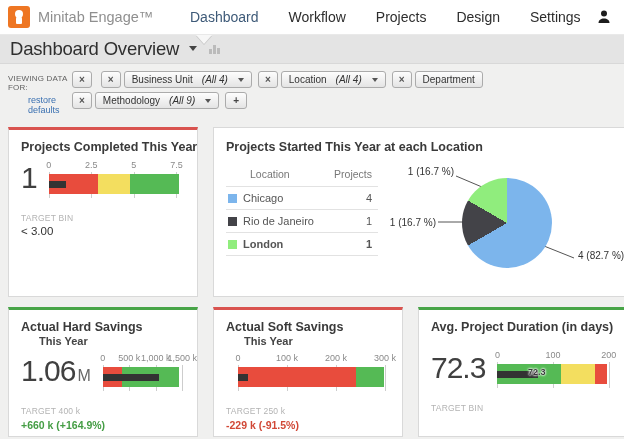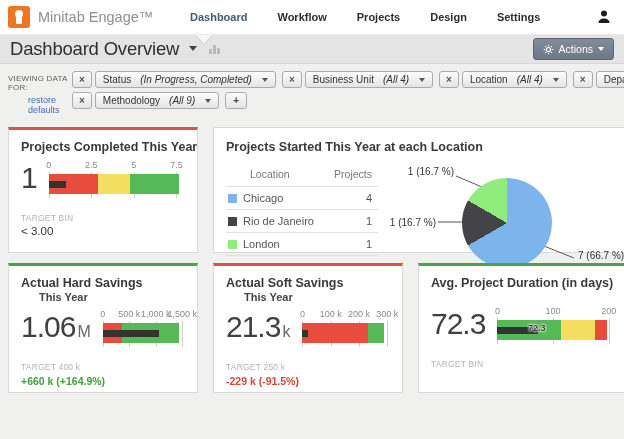"Dashboard" .navitem { font-size: 11px -> 14px; font-weight: bold -> normal }
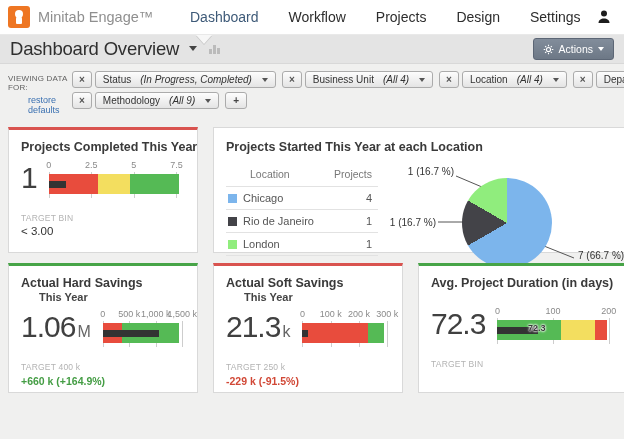"Actions" button.actions-btn { html: <button> <svg> <g> <circle></circle> <path></path> </g> </svg> <span>Actions</span> <span></span> </button> -> none }
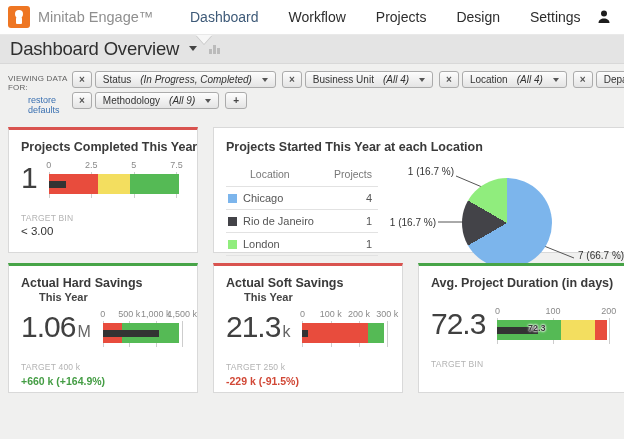"Status" span.main { html: <span> <span>Status</span> <span>(In Progress, Completed)</span> <span></span> </span> -> none }
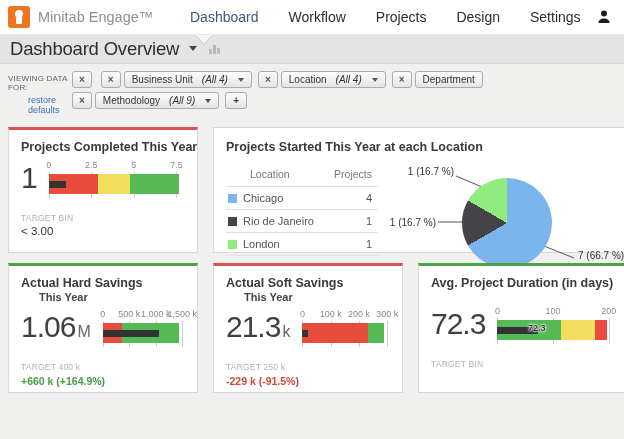"Projects Completed This Year" .r1 .card { height: 126px -> 170px }
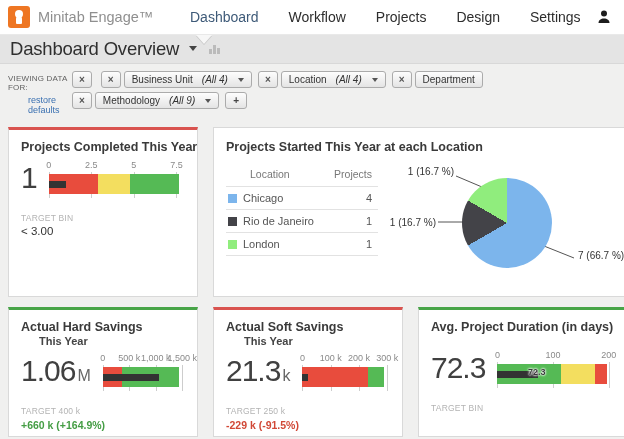"London" .lt-row:last-child { font-weight: none -> bold }
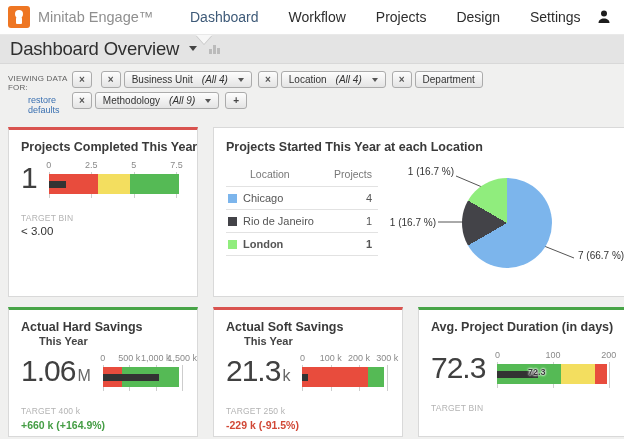"7 (66.7 %)" span.callout { text: 7 (66.7 -> 4 (82.7 }
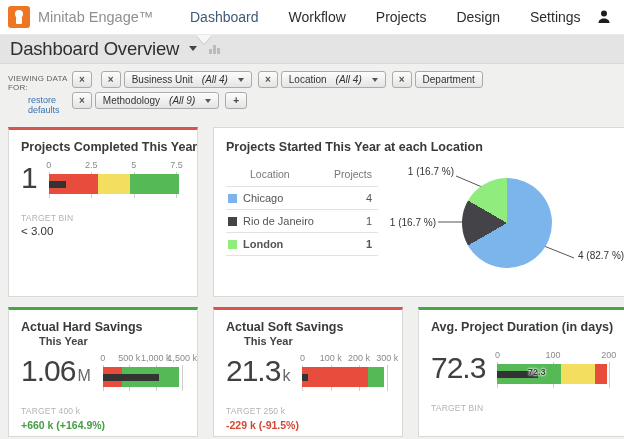"21.3k" div.big { html: <div><span>21.3</span><span>k</span></div> -> none }
